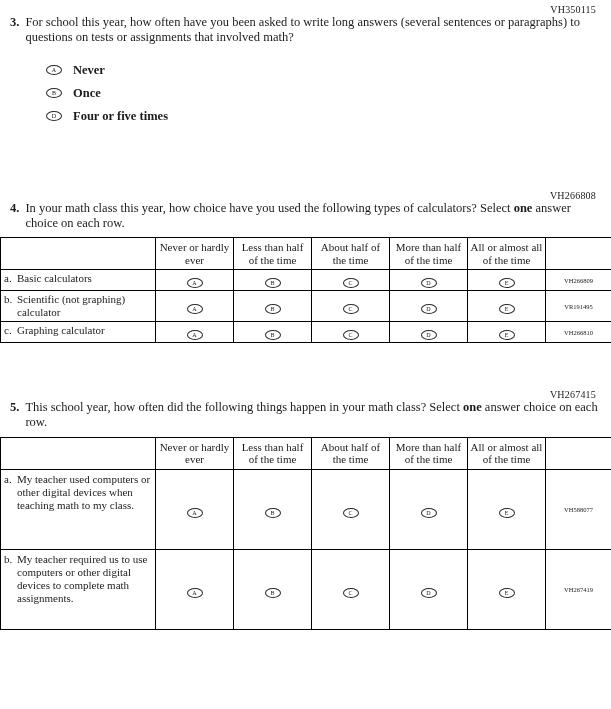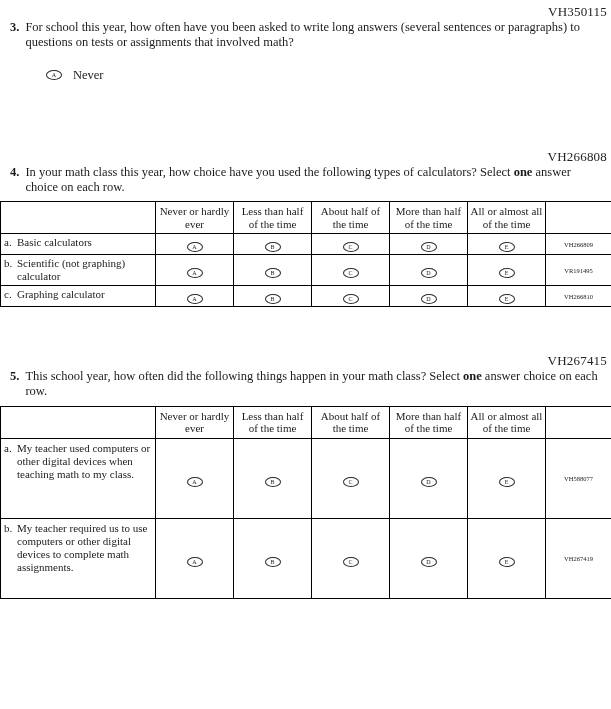"VH350115" .code { font-size: 13px -> 10px; padding-right: 4px -> 15px }
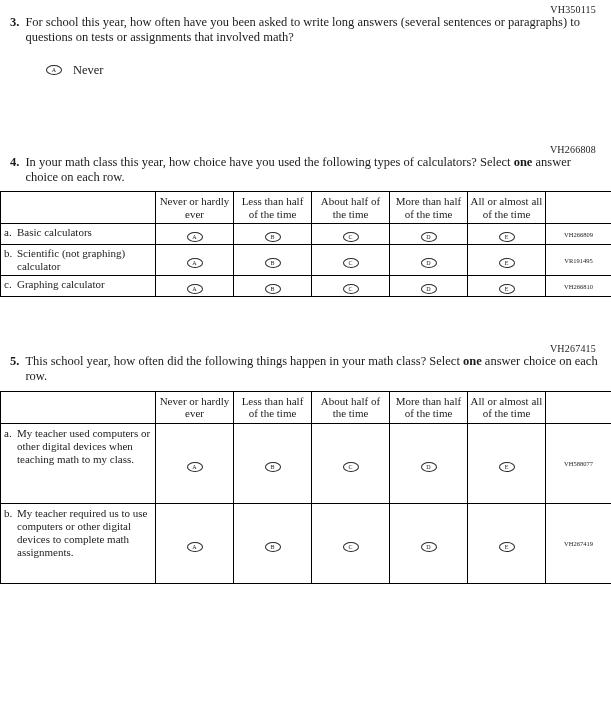"Never" .option-label { font-weight: none -> bold }
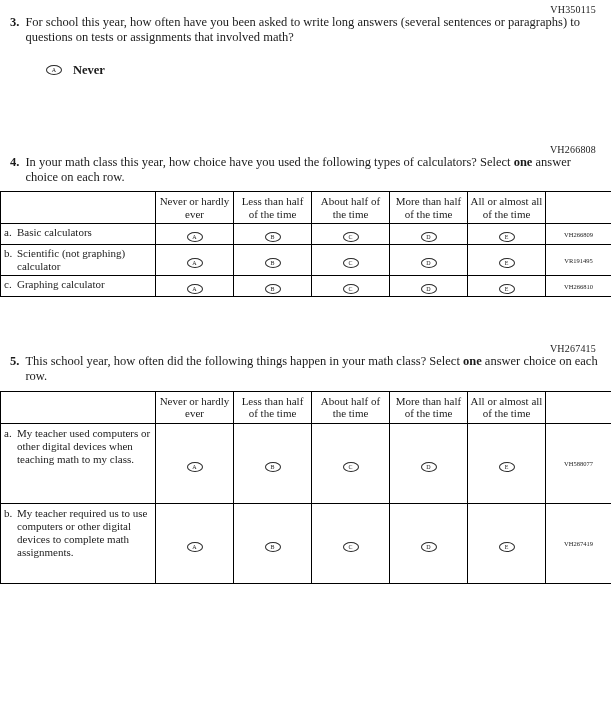"Once" div.option { html: none -> <div> <span>B</span> <span>Once</span> </div> }
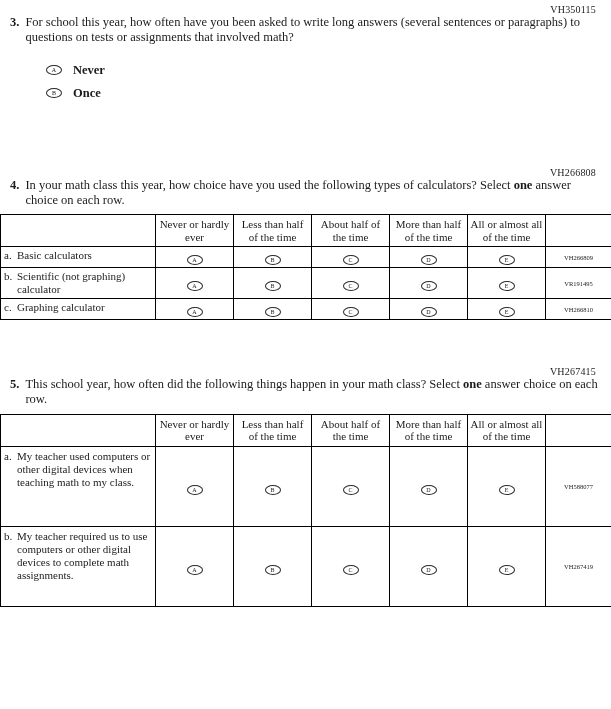"Four or five times" div.option { html: none -> <div> <span>D</span> <span>Four or five times</span> </div> }
